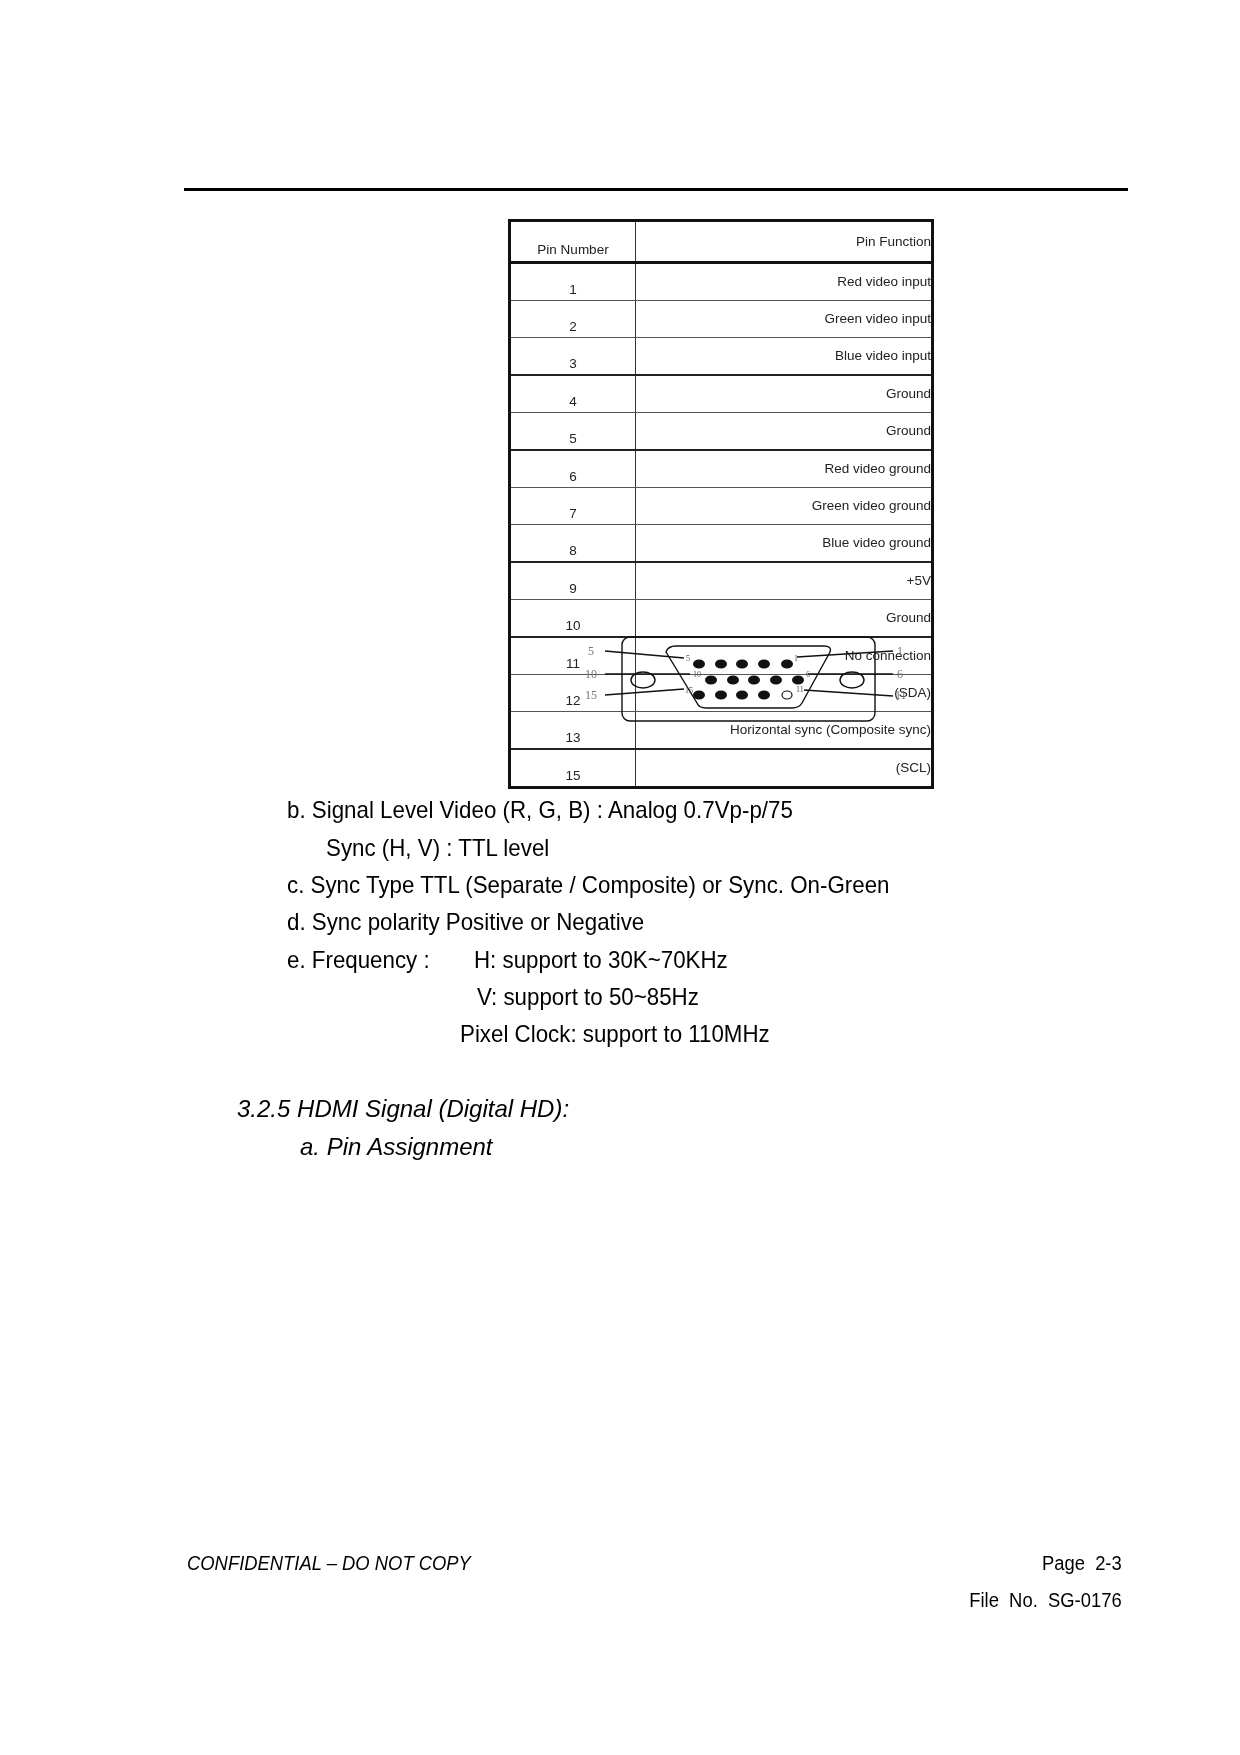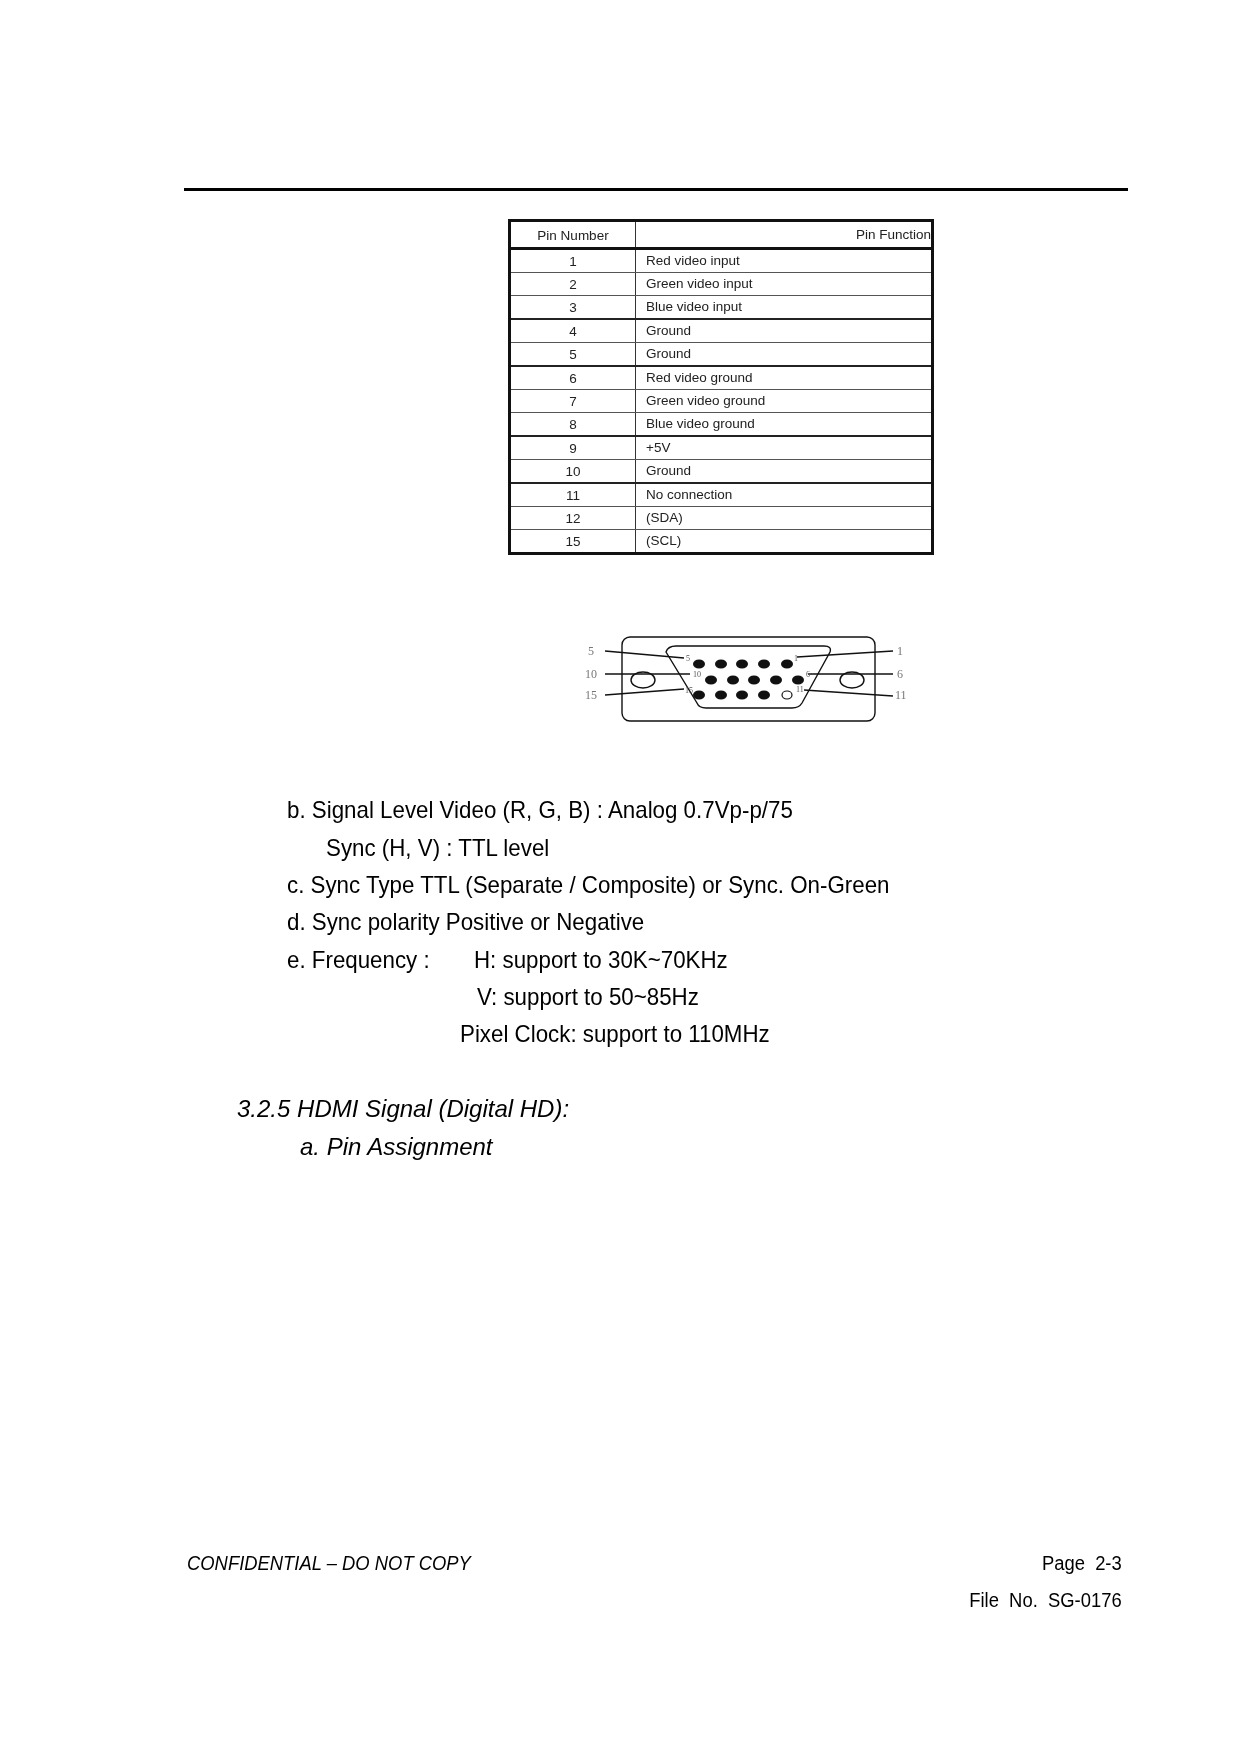"Pin Number" .pin-table td.num, .pin-table th.num { padding-top: 2px -> 16px }
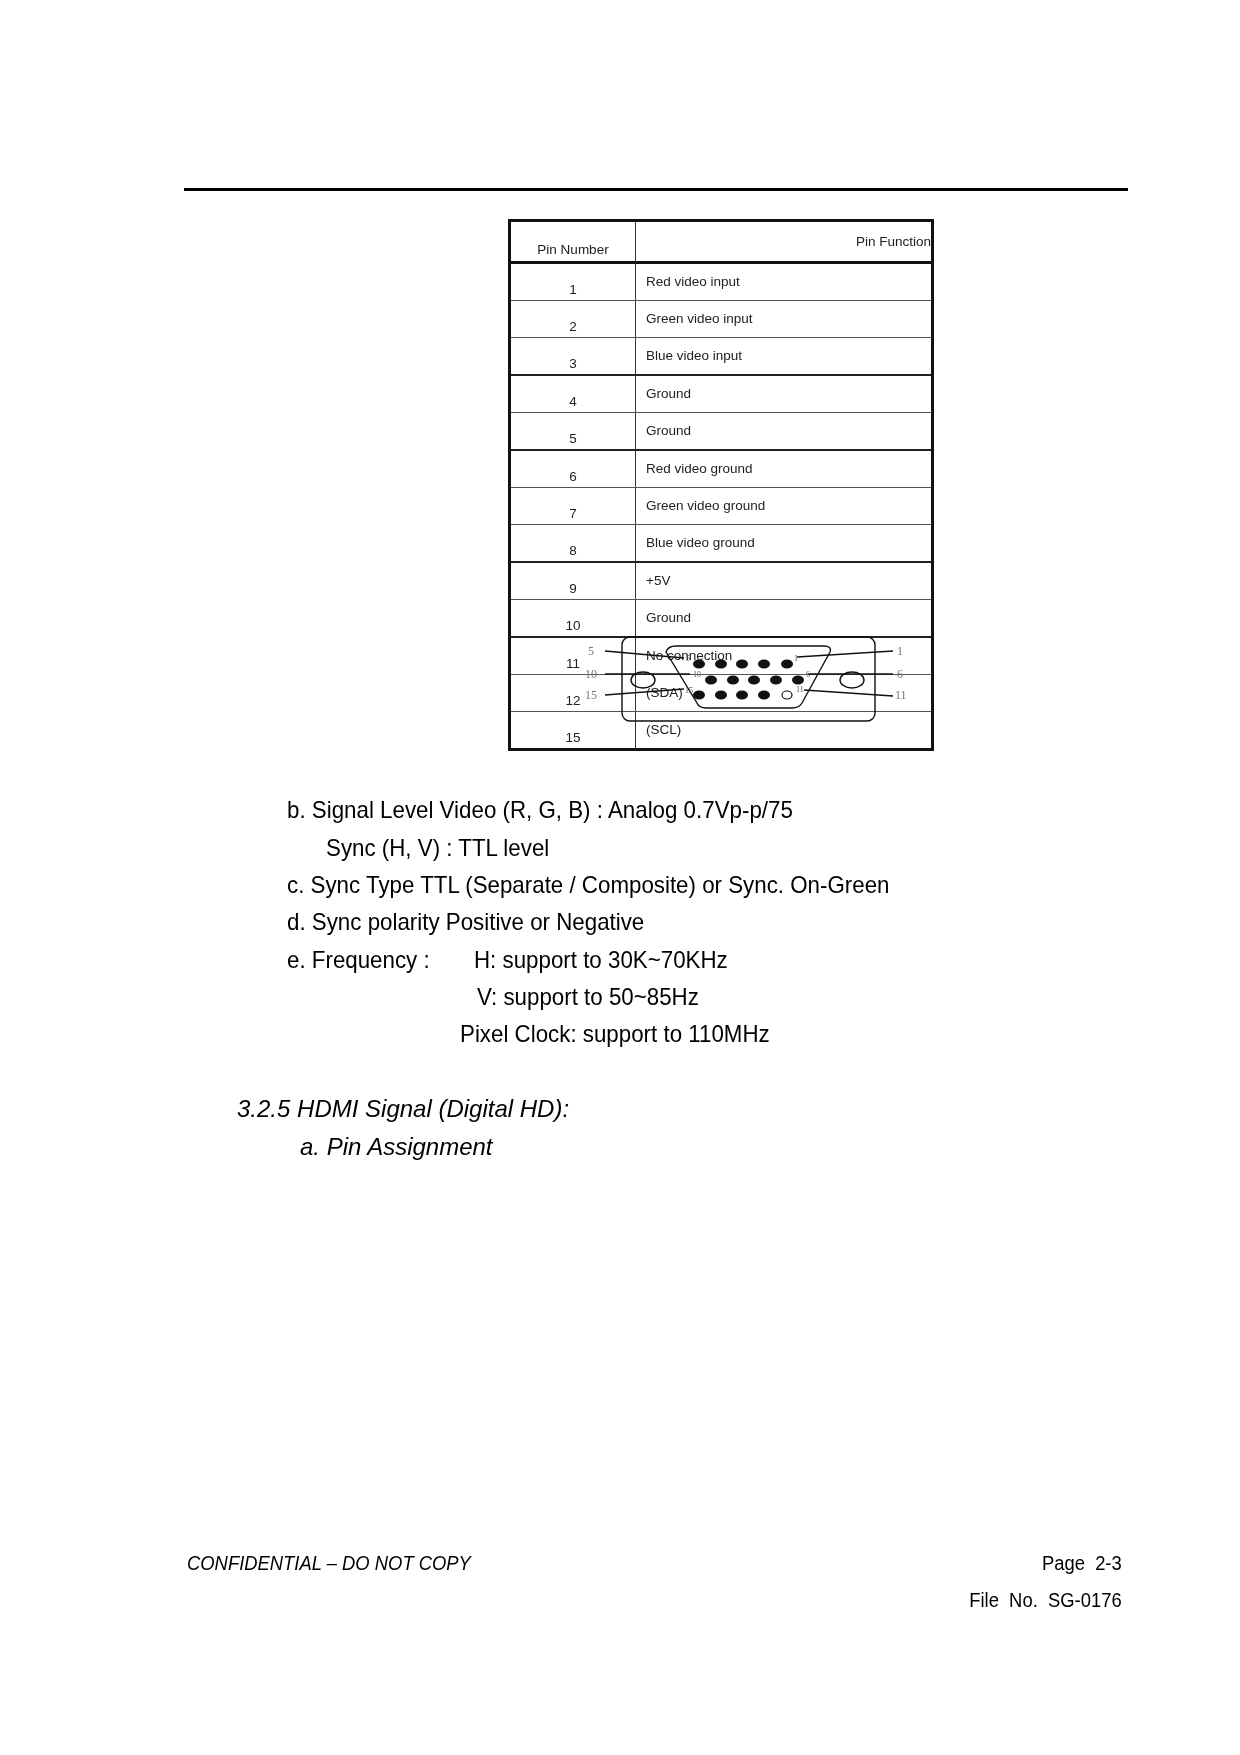"Red video input" .pin-table td.fn { text-align: left -> right }
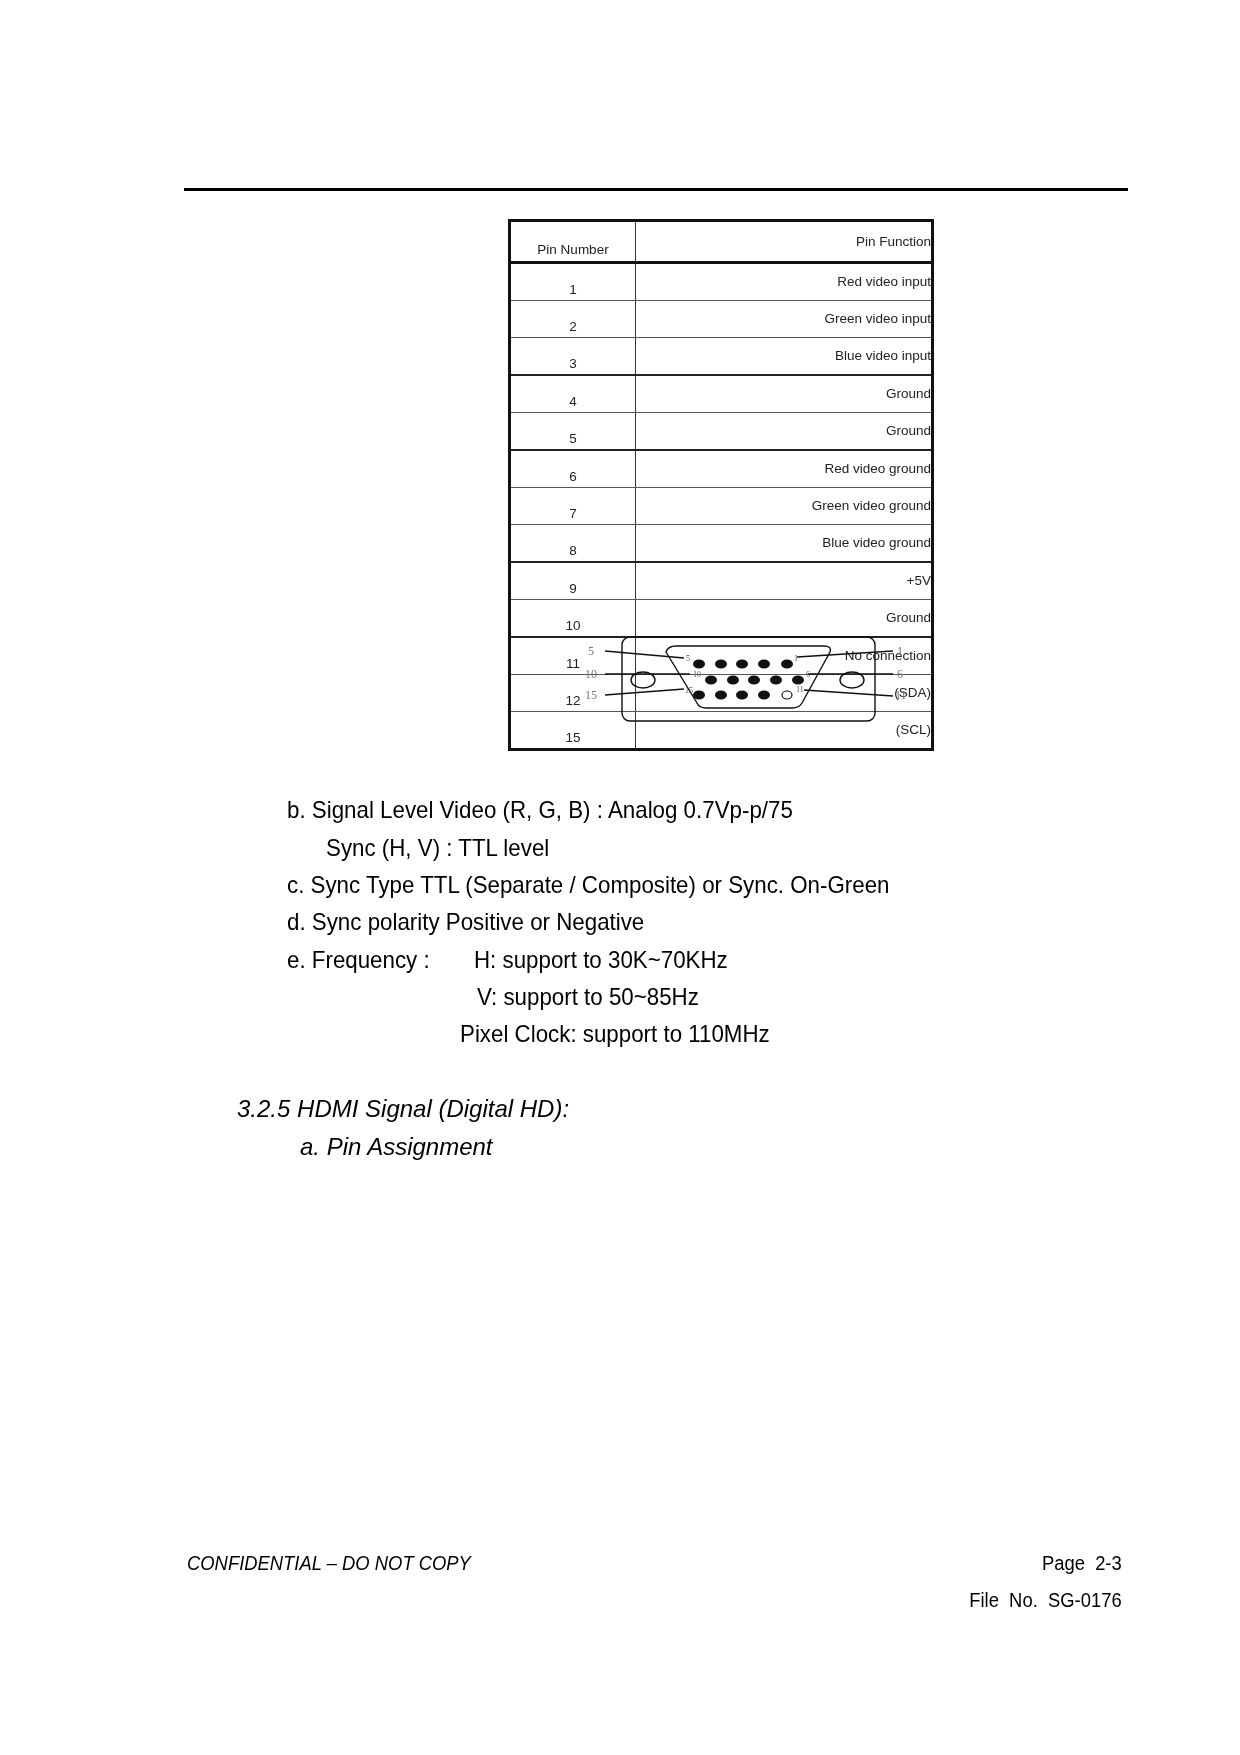"13" tr.thick { html: none -> <tr> <td>13</td> <td>Horizontal sync (Composite sync)</td> </tr> }
